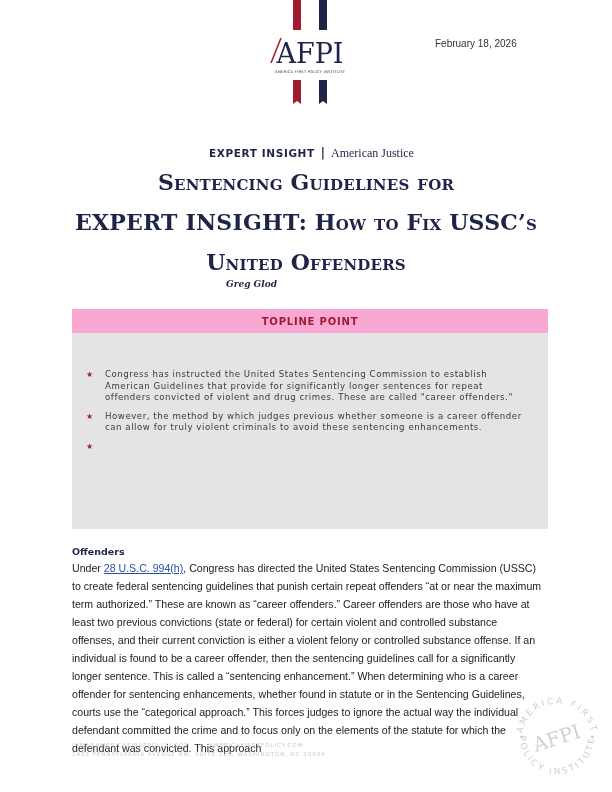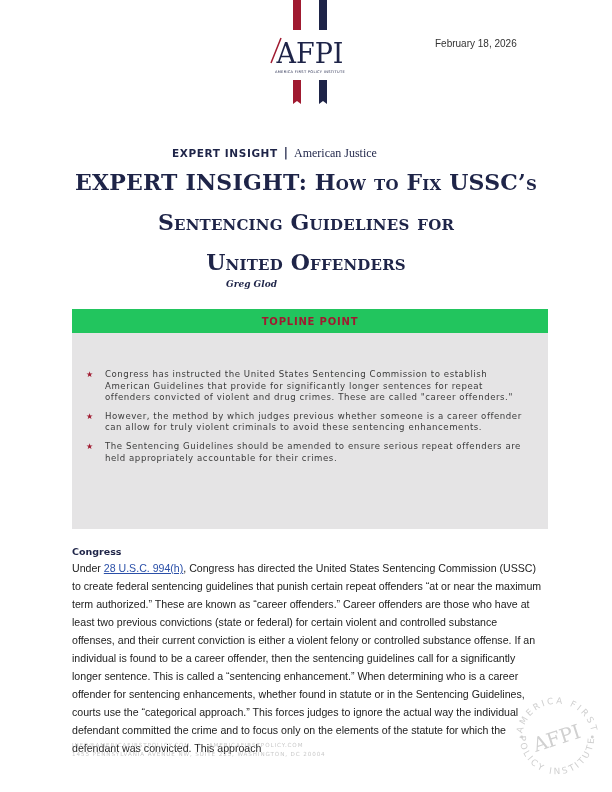"EXPERT INSIGHT | American Justice" .kicker { padding-left: none -> 37px }
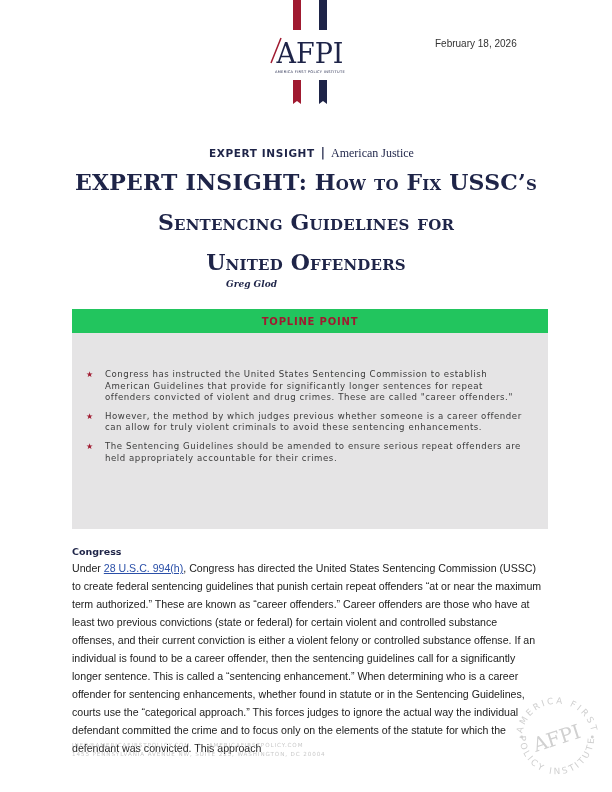"EXPERT INSIGHT: How to Fix" div { order: before "Sentencing Guidelines for" -> after "Sentencing Guidelines for" }
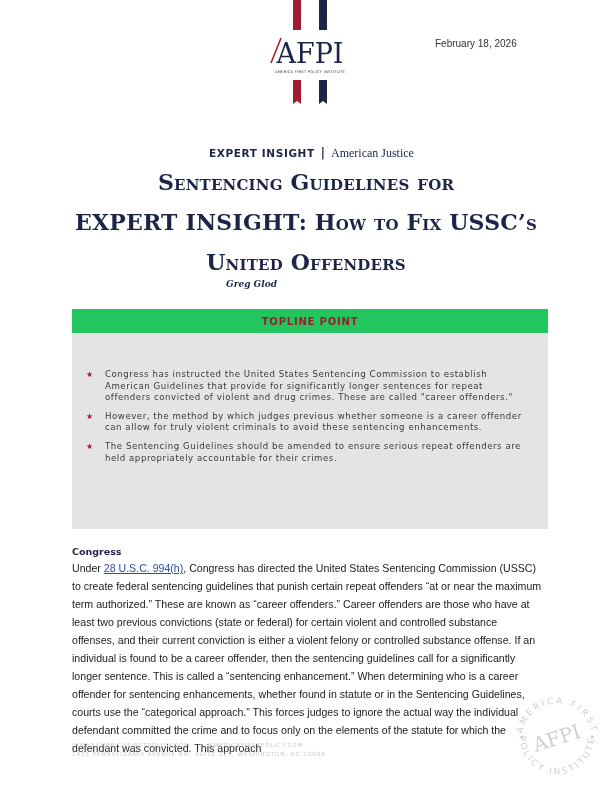"TOPLINE POINT" .topline-header { background: #22c55e -> #f9a8d4 }
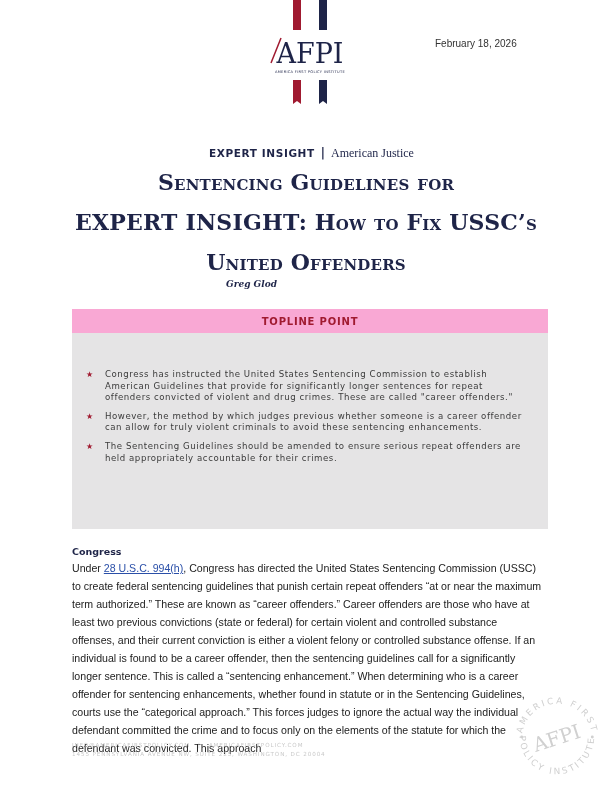"The Sentencing Guidelines should be" span { html: <span>The Sentencing Guidelines should be amended to ensure serious repeat offenders are held appropriately accountable for their crimes.</span> -> none }
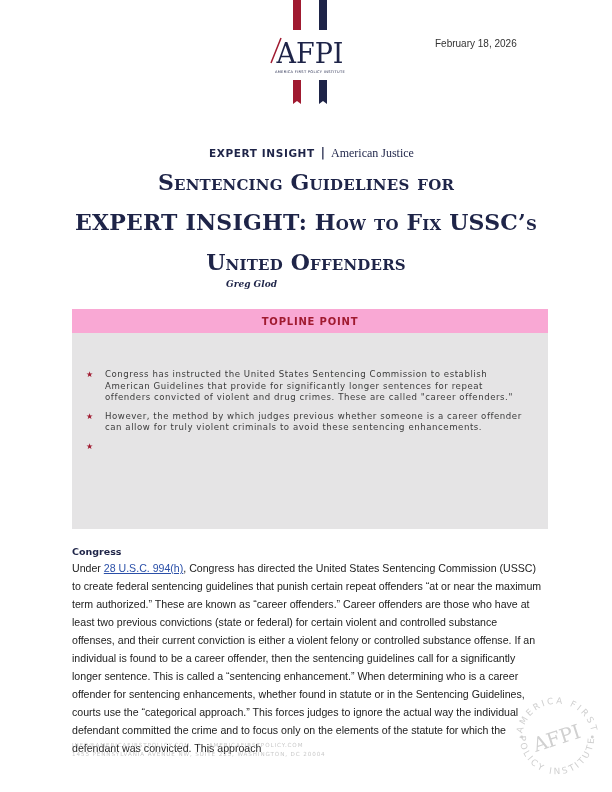"Congress" div.overview-h { text: Congress -> Offenders }
